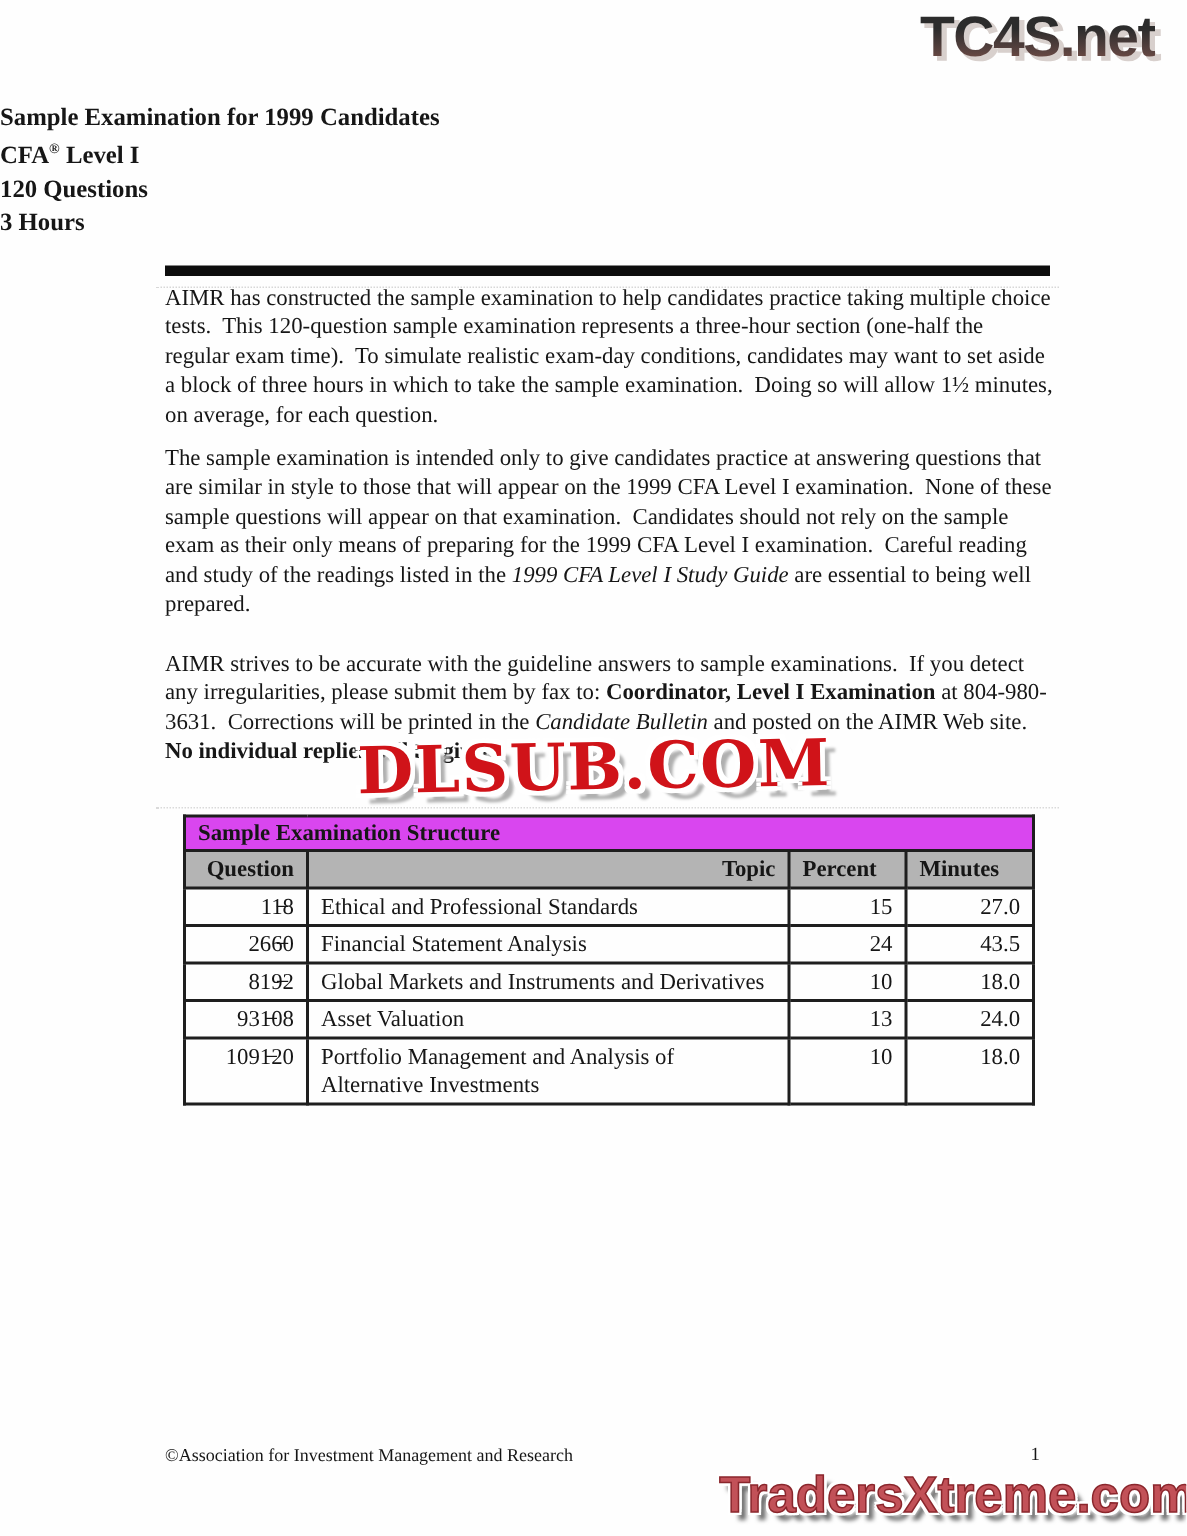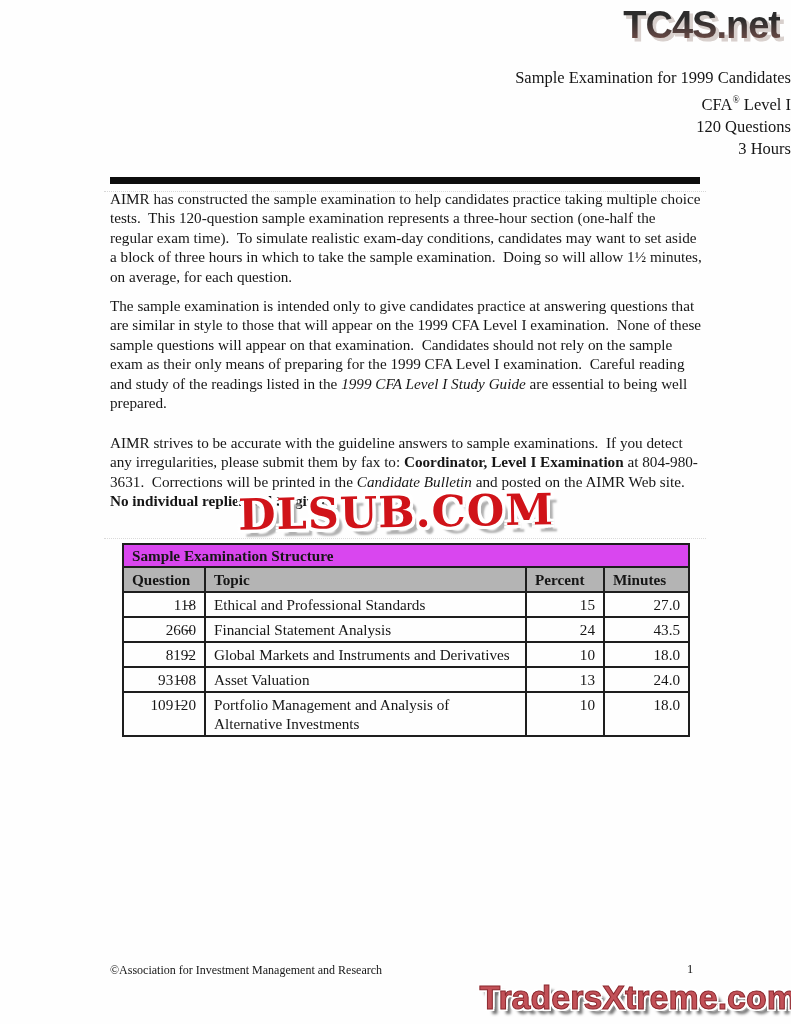"TC4S.net" .wm-tc4s span { right: 5px -> 15px }
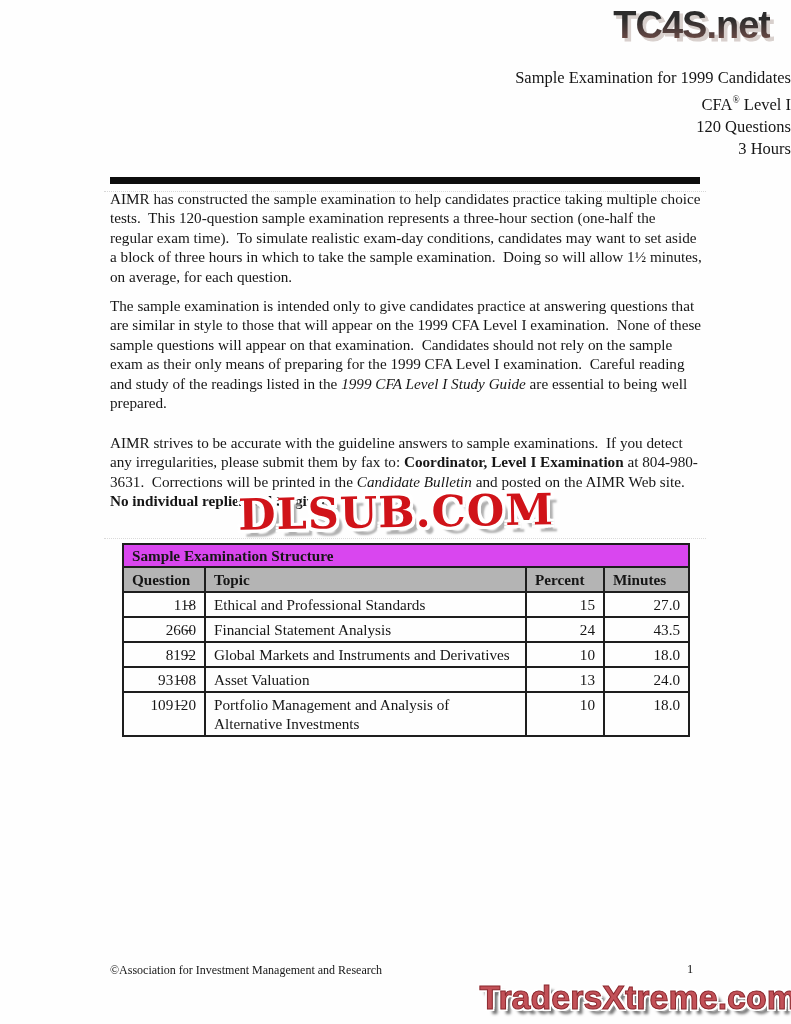"Sample Examination for 1999 Candidates" .title { font-weight: normal -> bold; text-align: right -> left }
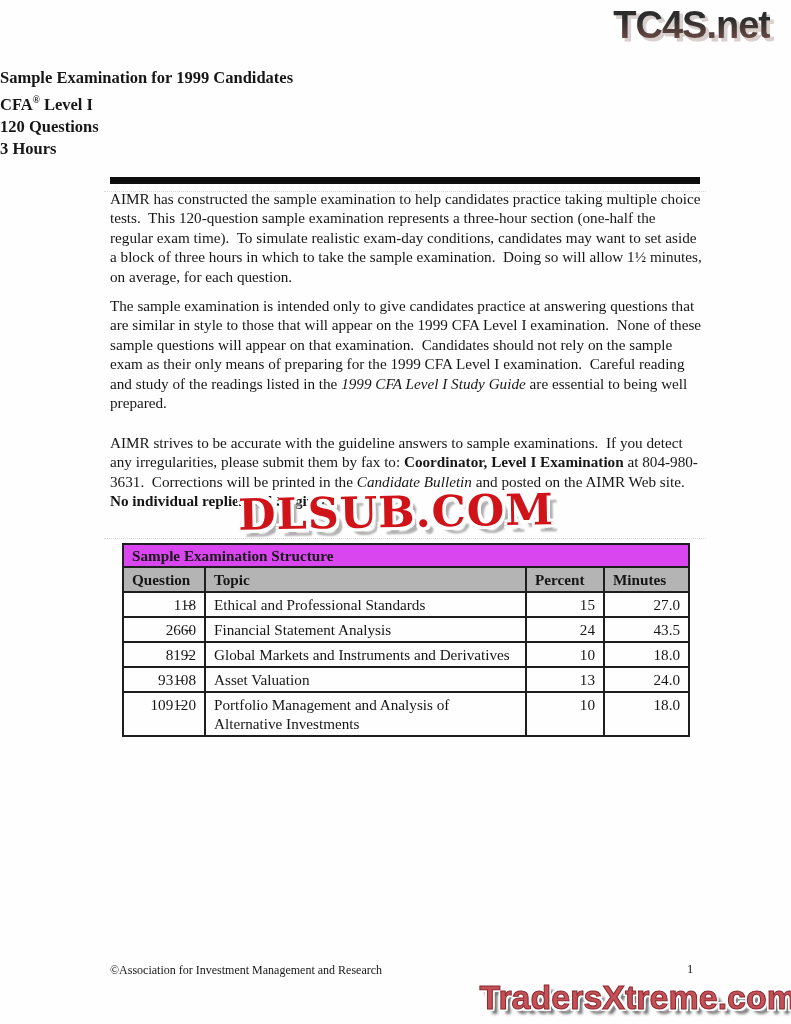"Question" table.exam th.left { text-align: left -> right }
